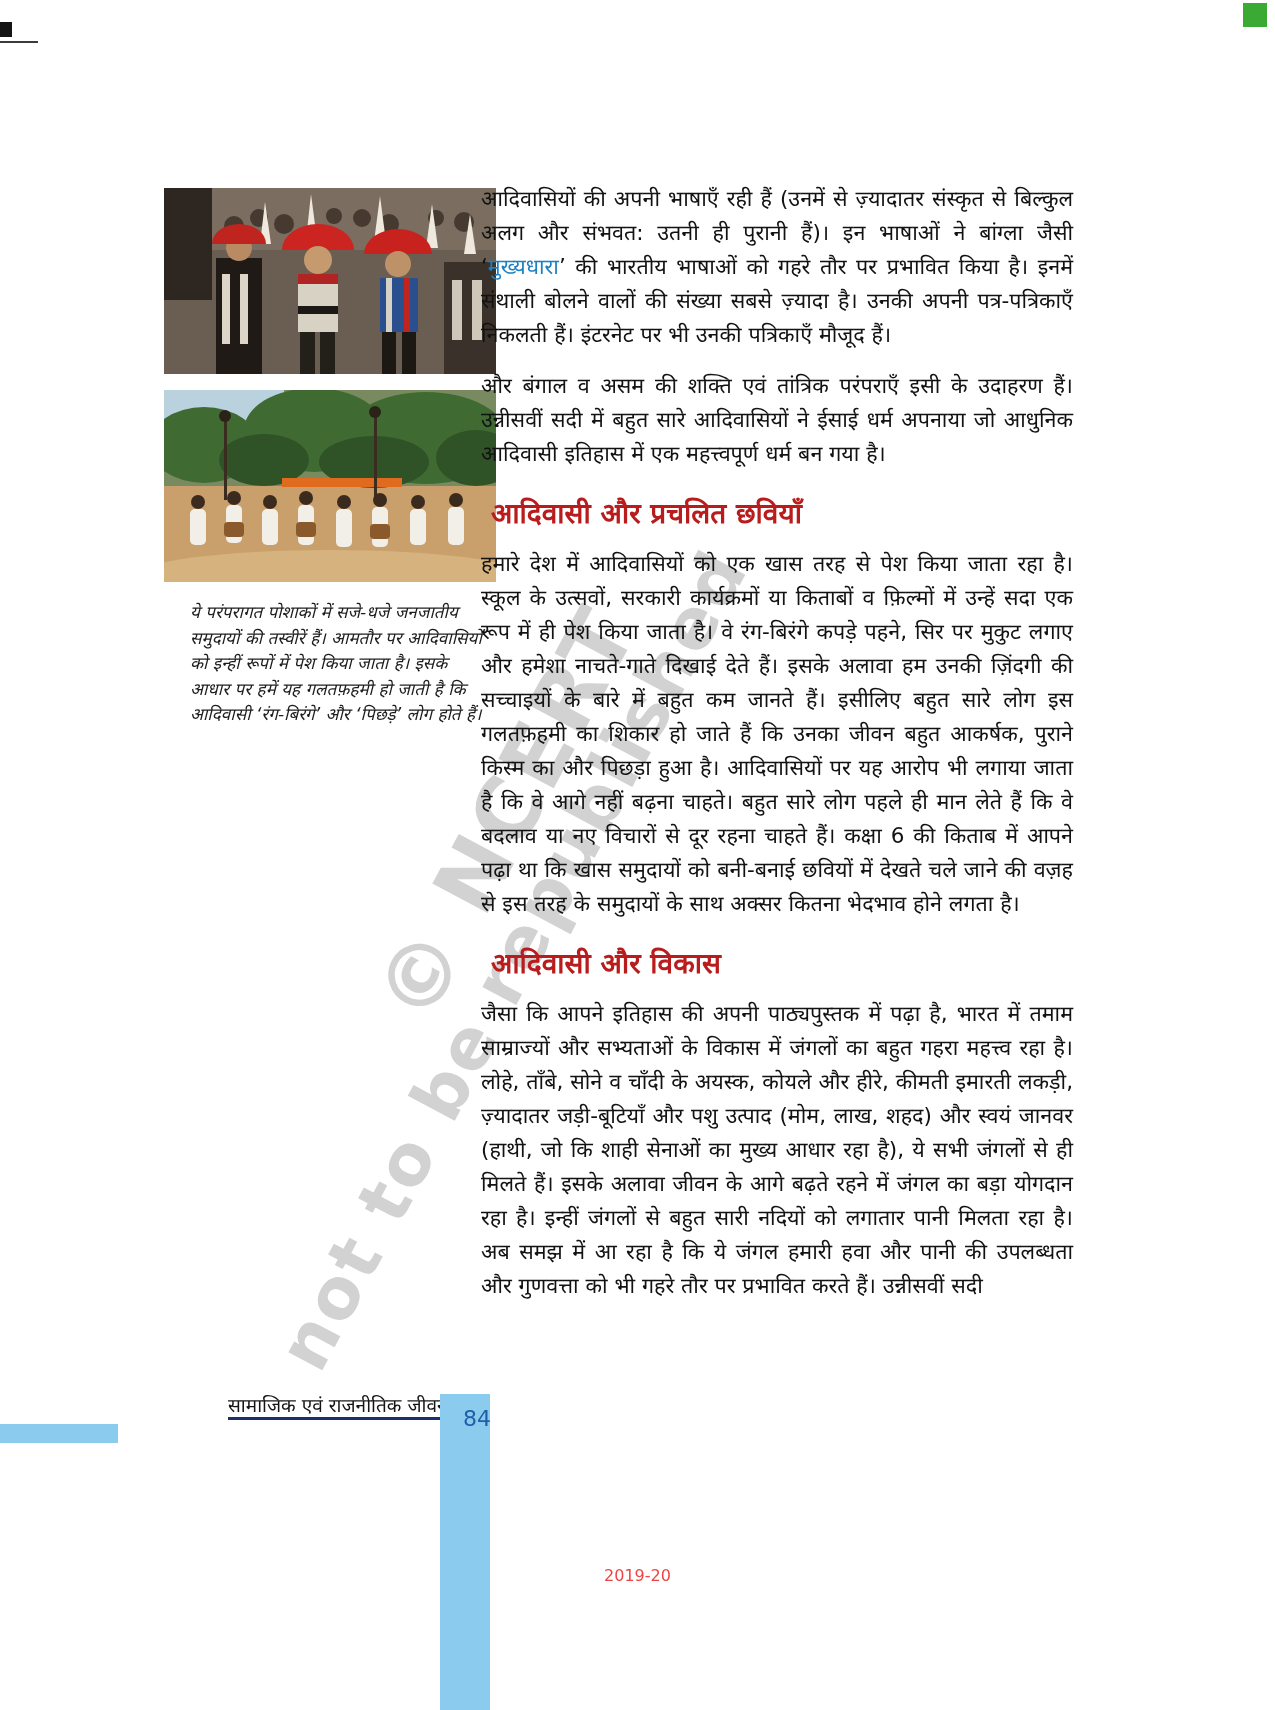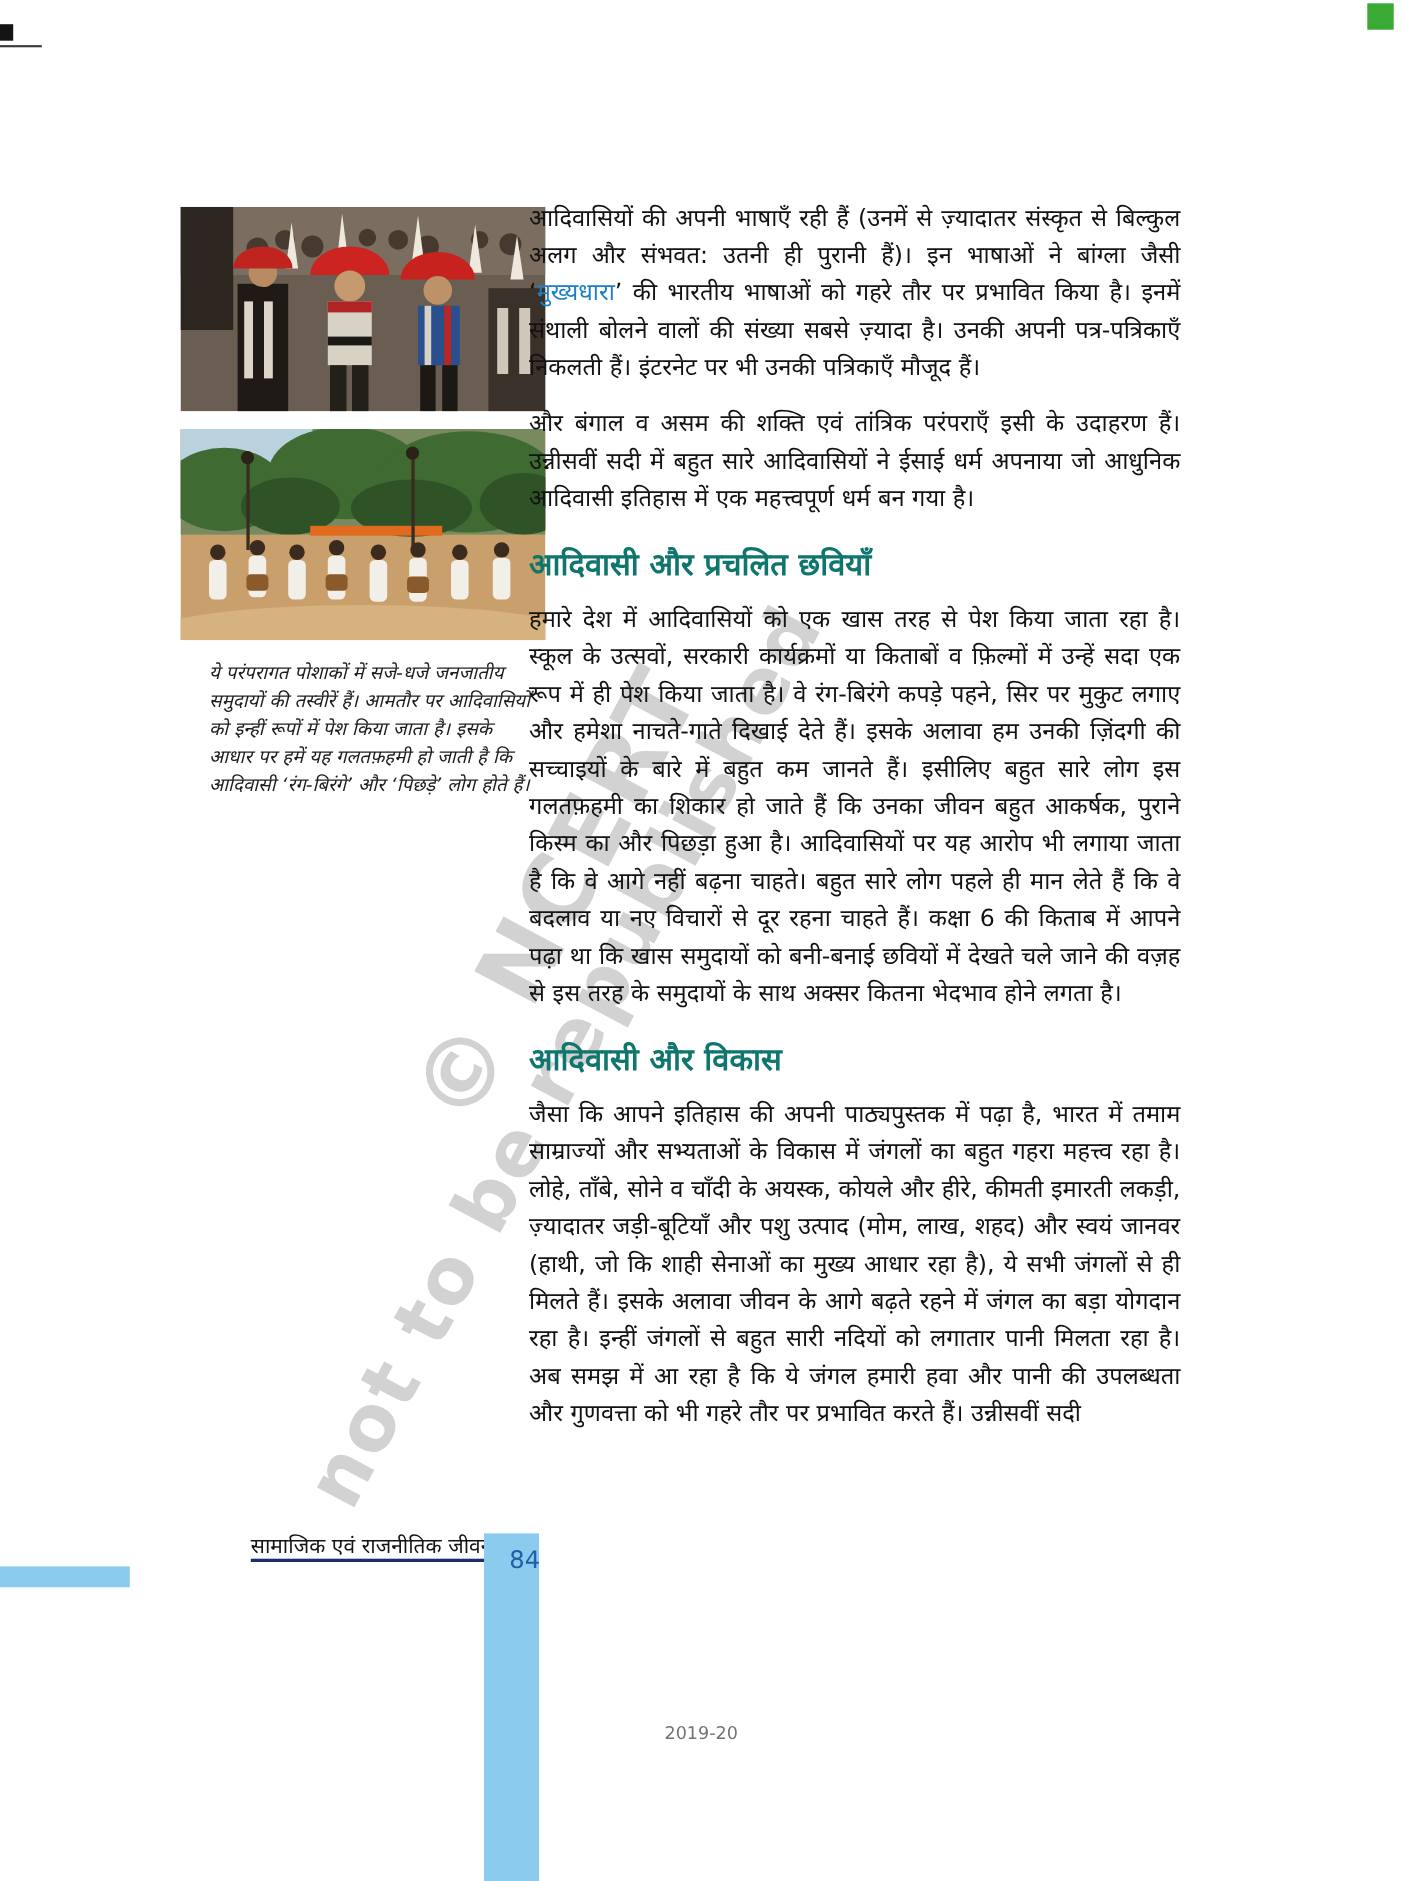"आदिवासी और प्रचलित छवियाँ" .content h2 { color: #0f766e -> #b91c1c; margin: 26px 0 16px 0 -> 26px 0 16px 10px }
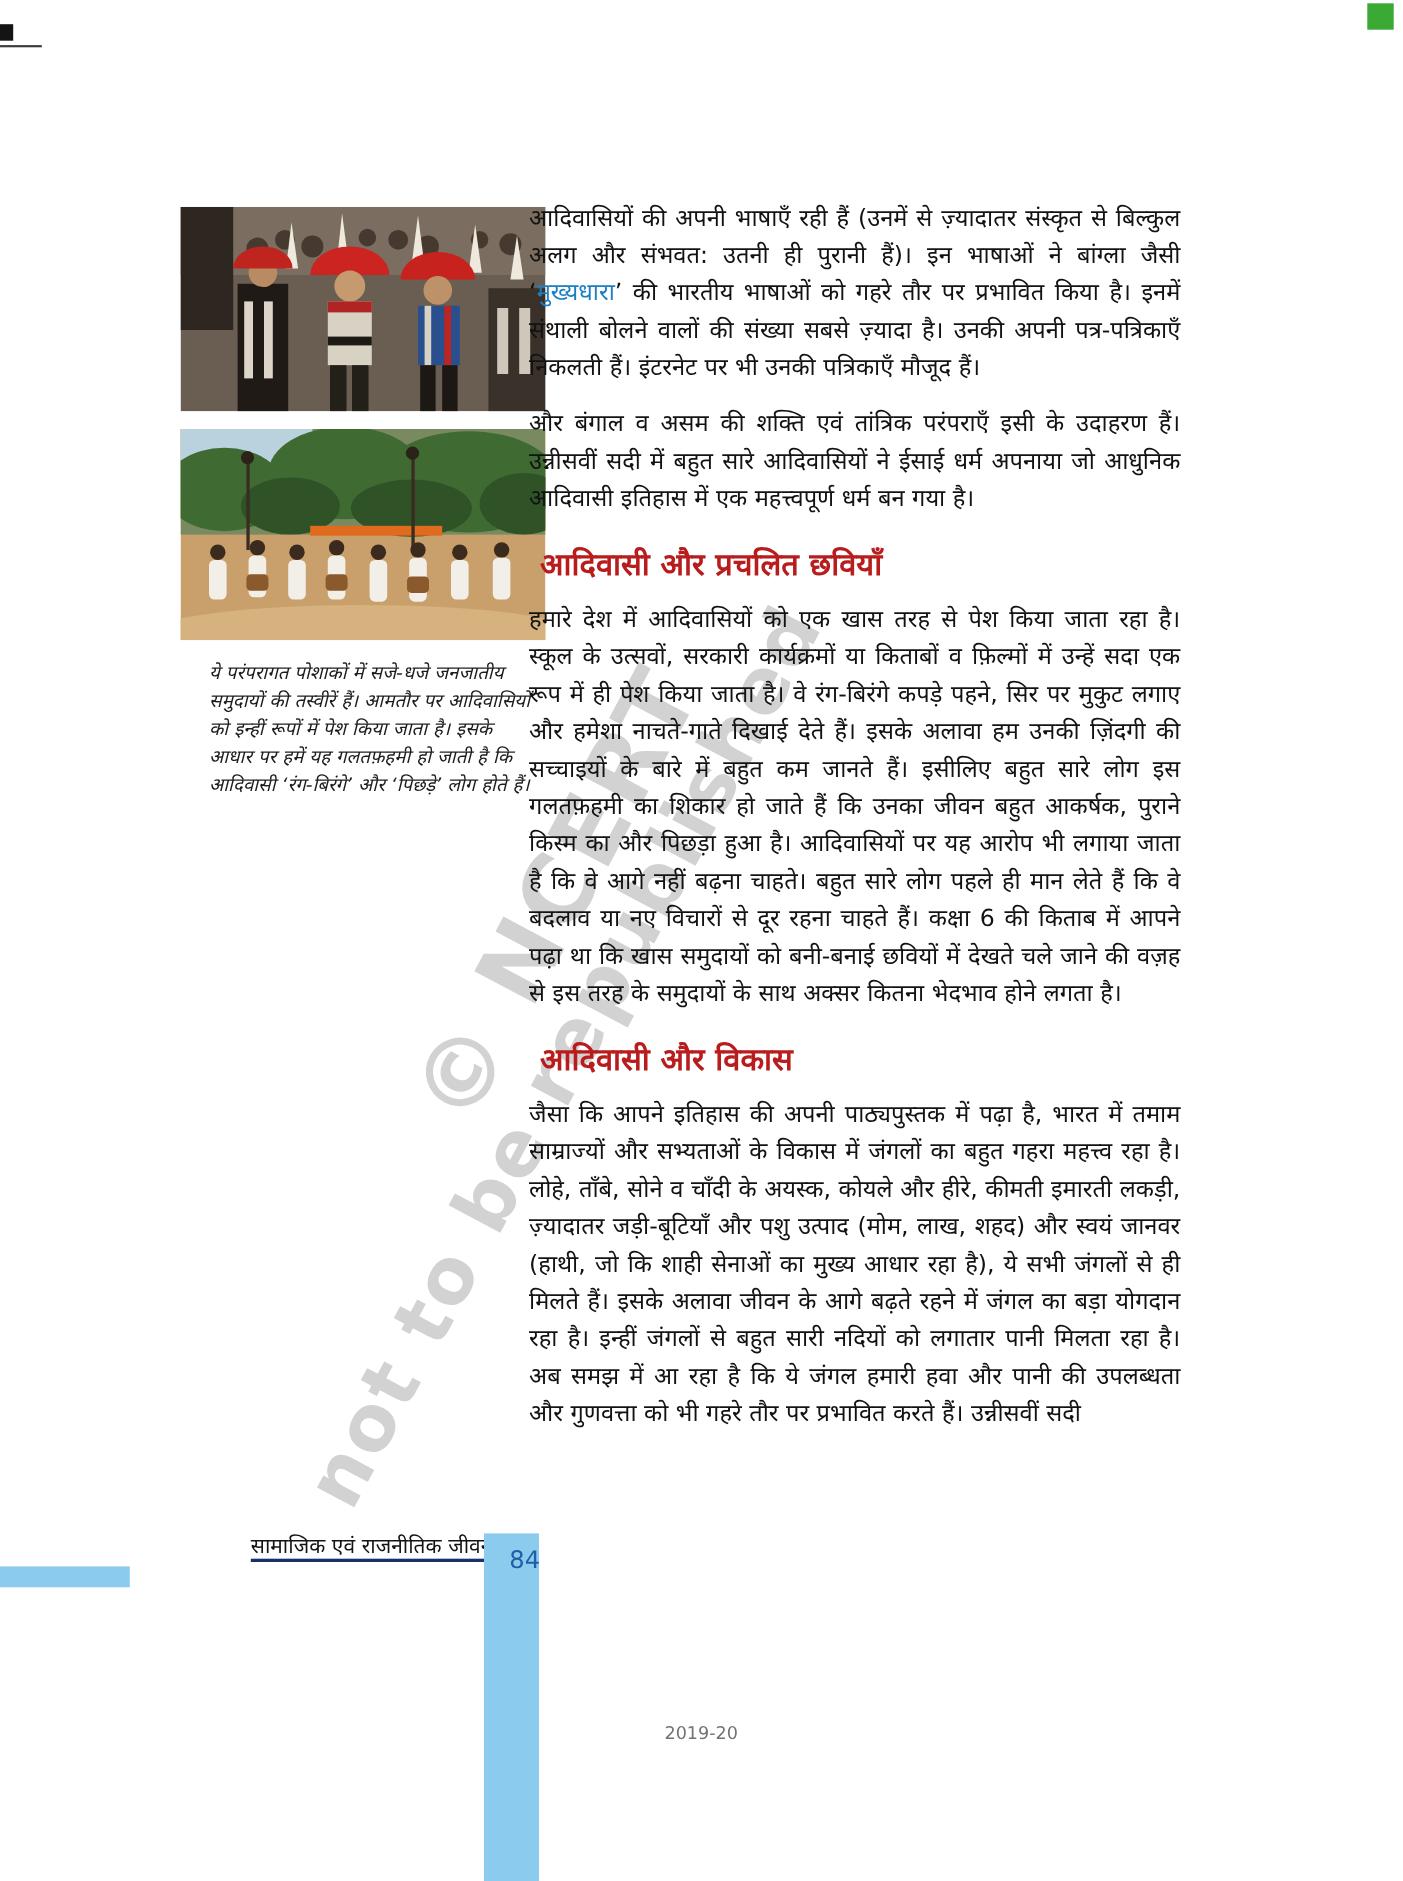"2019-20" .year-label { color: #737373 -> #ef4444 }
